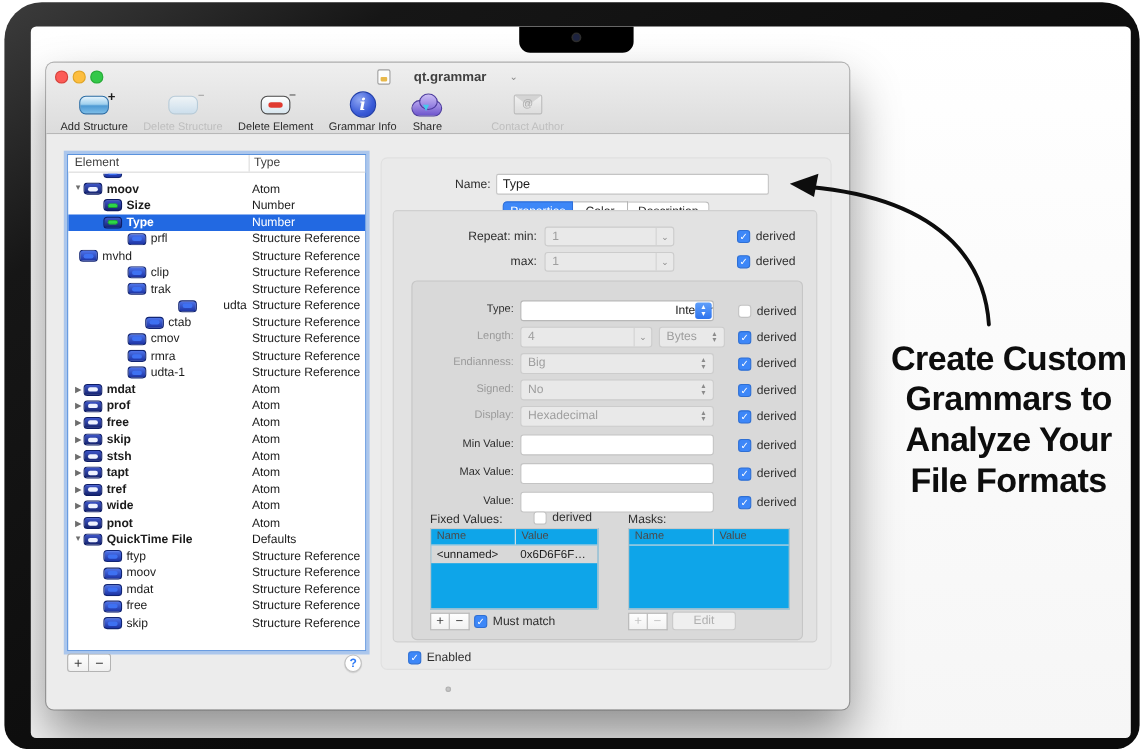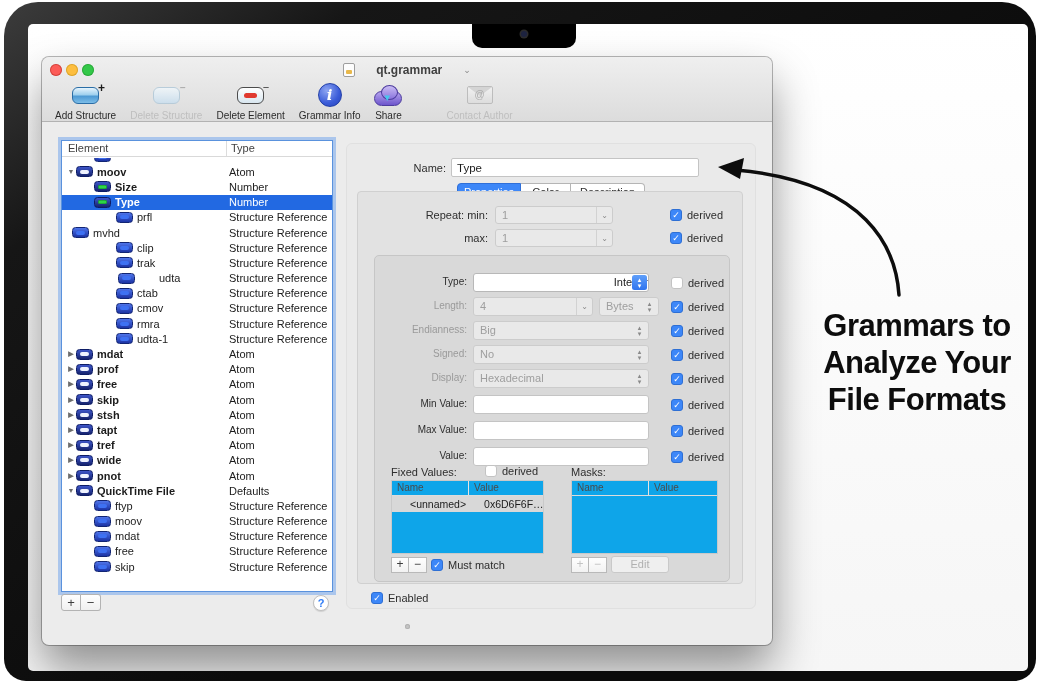"udta" div.tr-name { padding-left: 26px -> 70px }
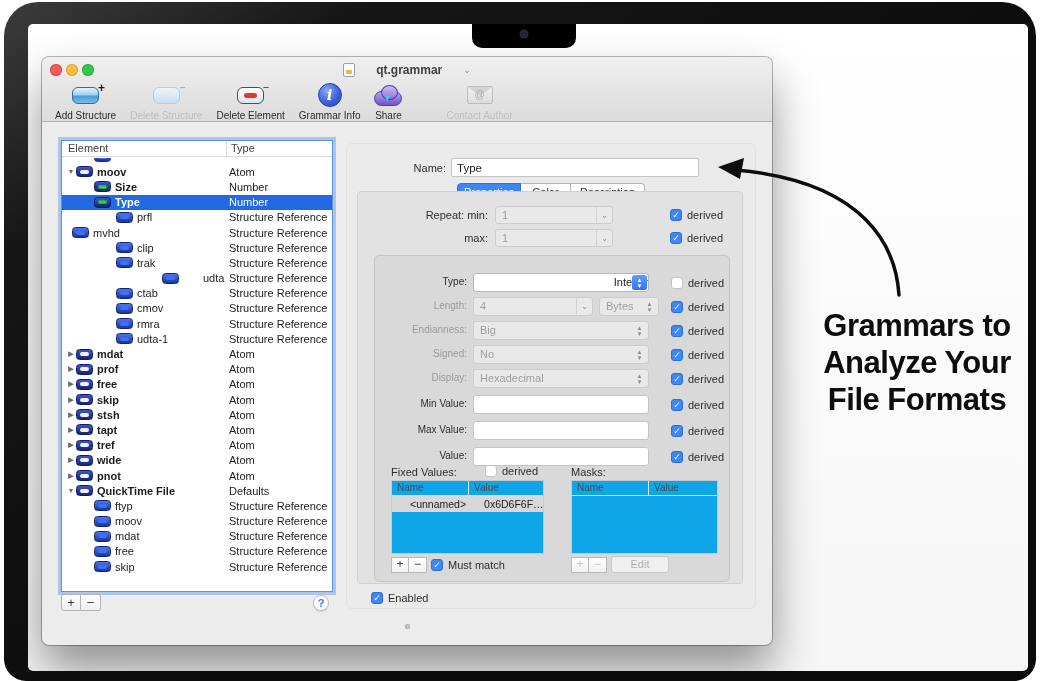"ctab" div.tr-name { padding-left: 44px -> 60px }
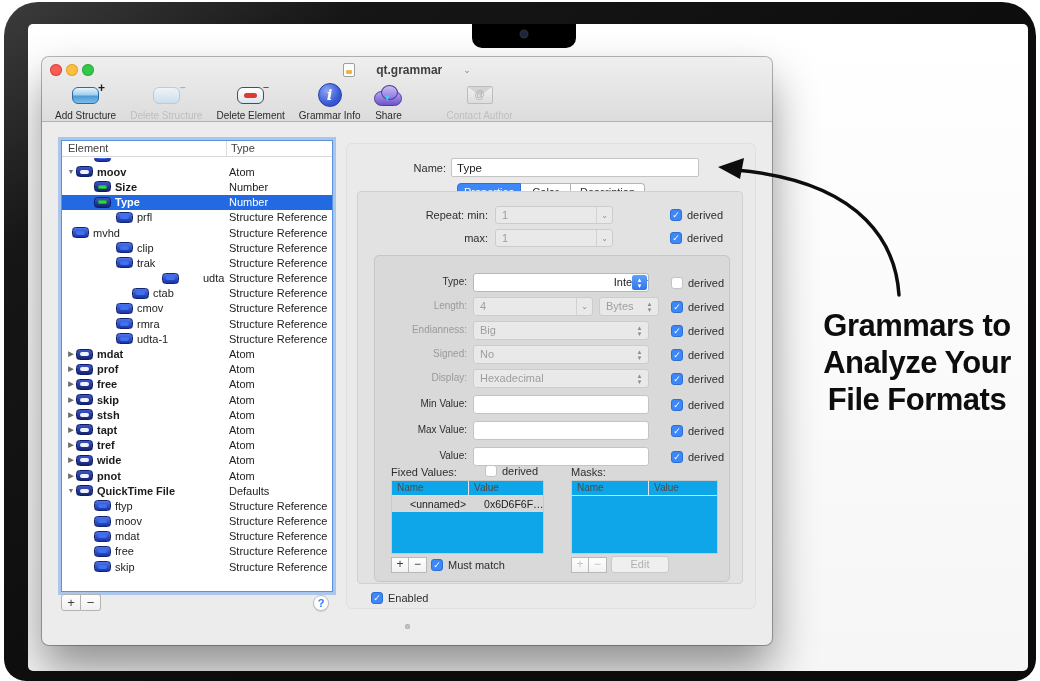"Create Custom" div { html: none -> <div>Create Custom</div> }
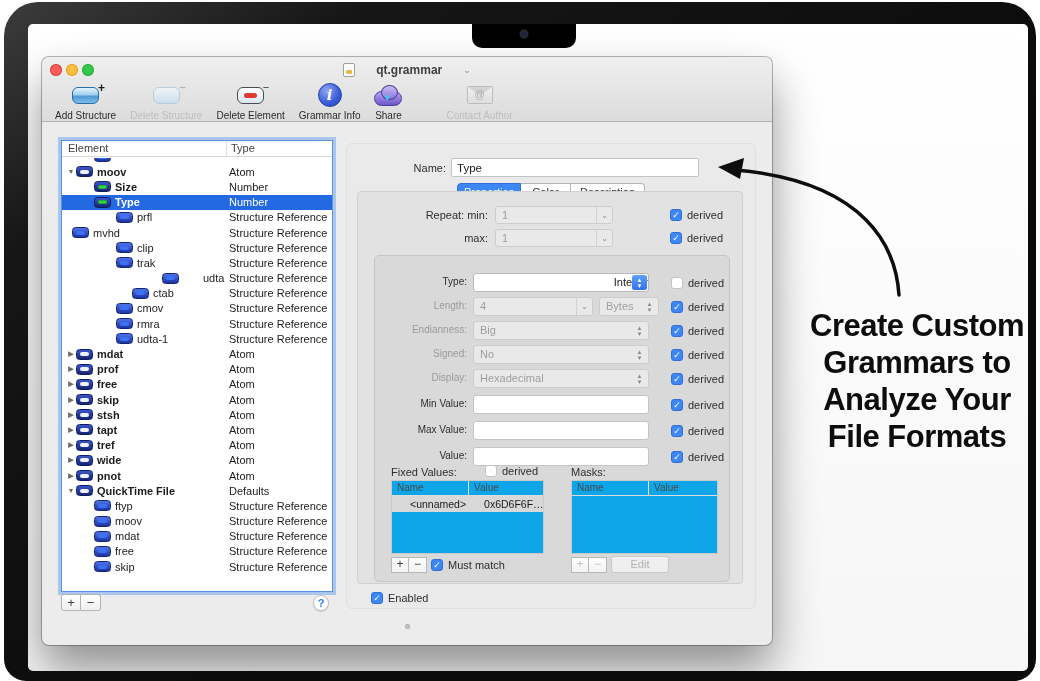"<unnamed>" .mt-row .mt-c1, .mt-row .mt-c2 { margin-left: 13px -> none }
